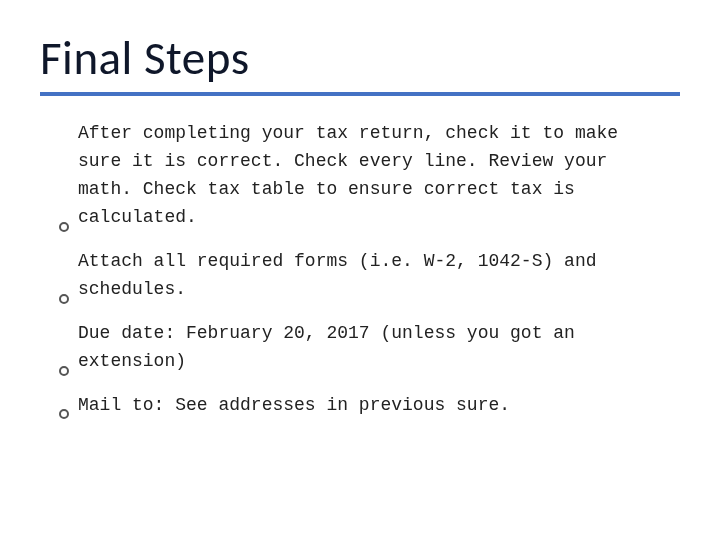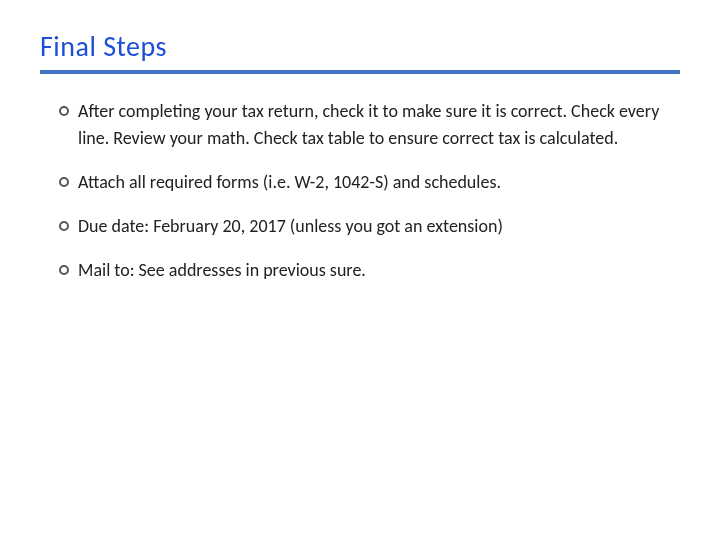"Final Steps" .title-text { color: #1d4ed8 -> #0f172a; font-size: 28px -> 47px }
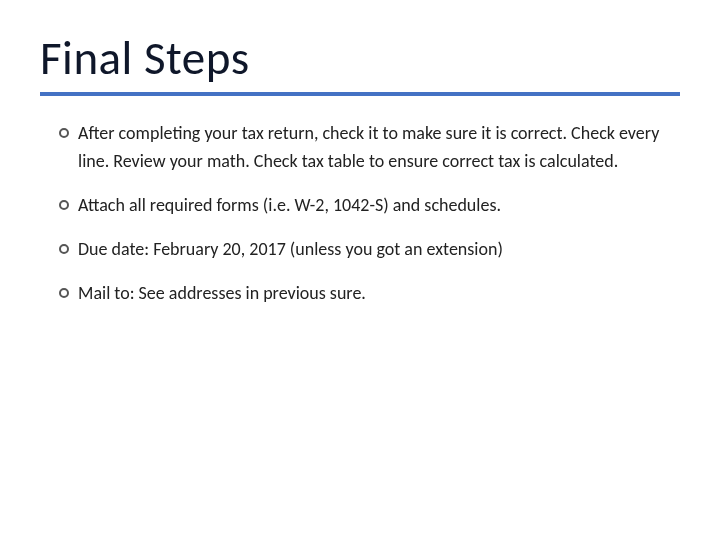"After completing your tax return," .bullet-item { align-items: flex-start -> flex-end; font-family: none -> Liberation Mono, monospace }
